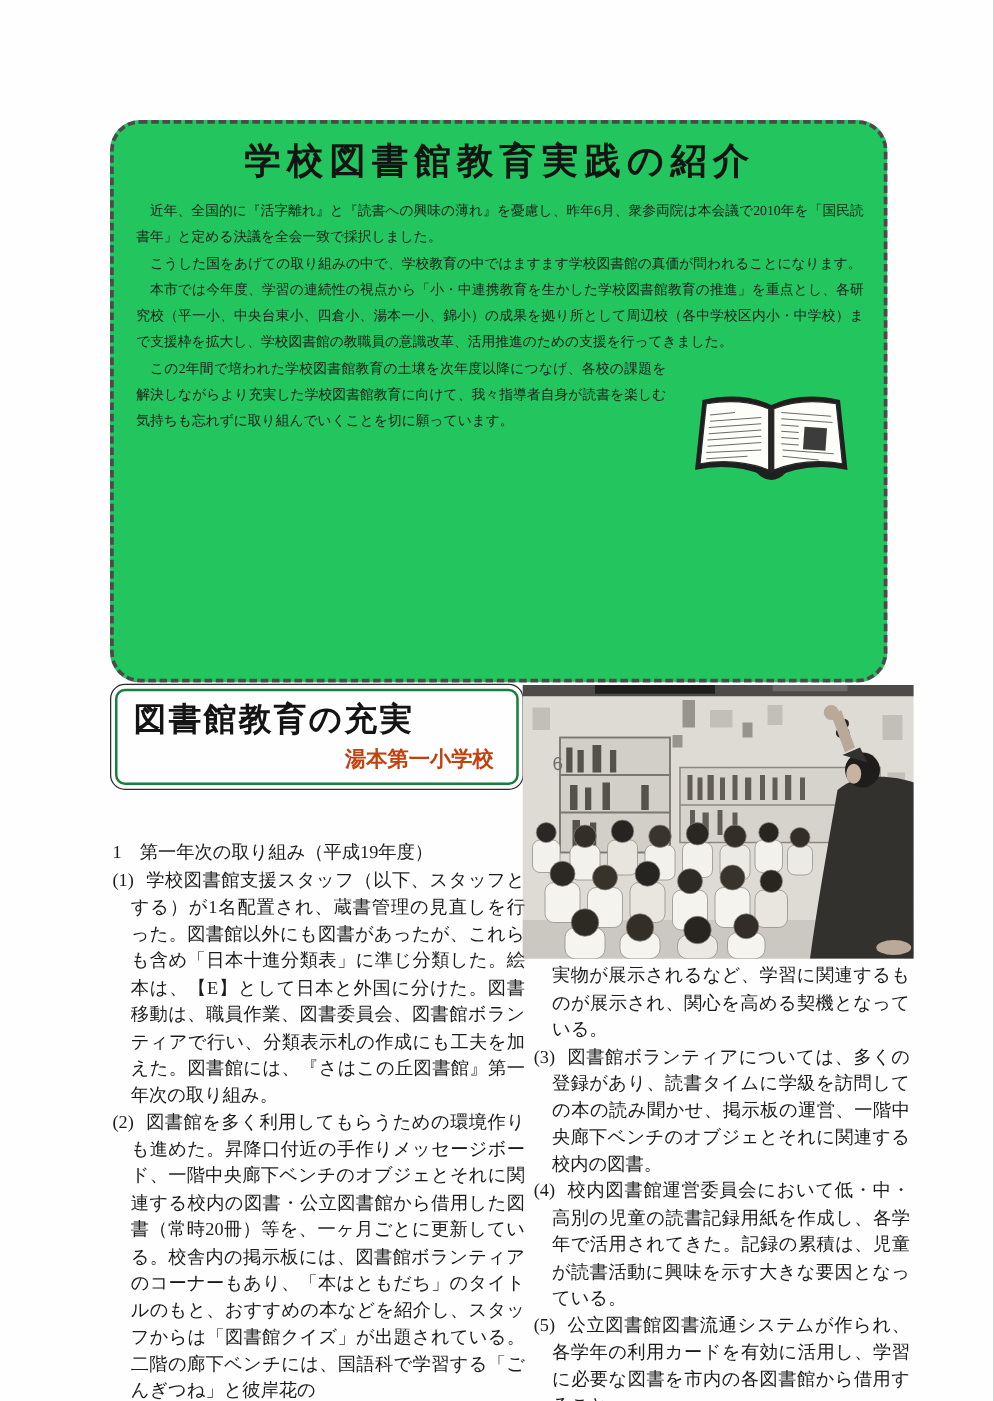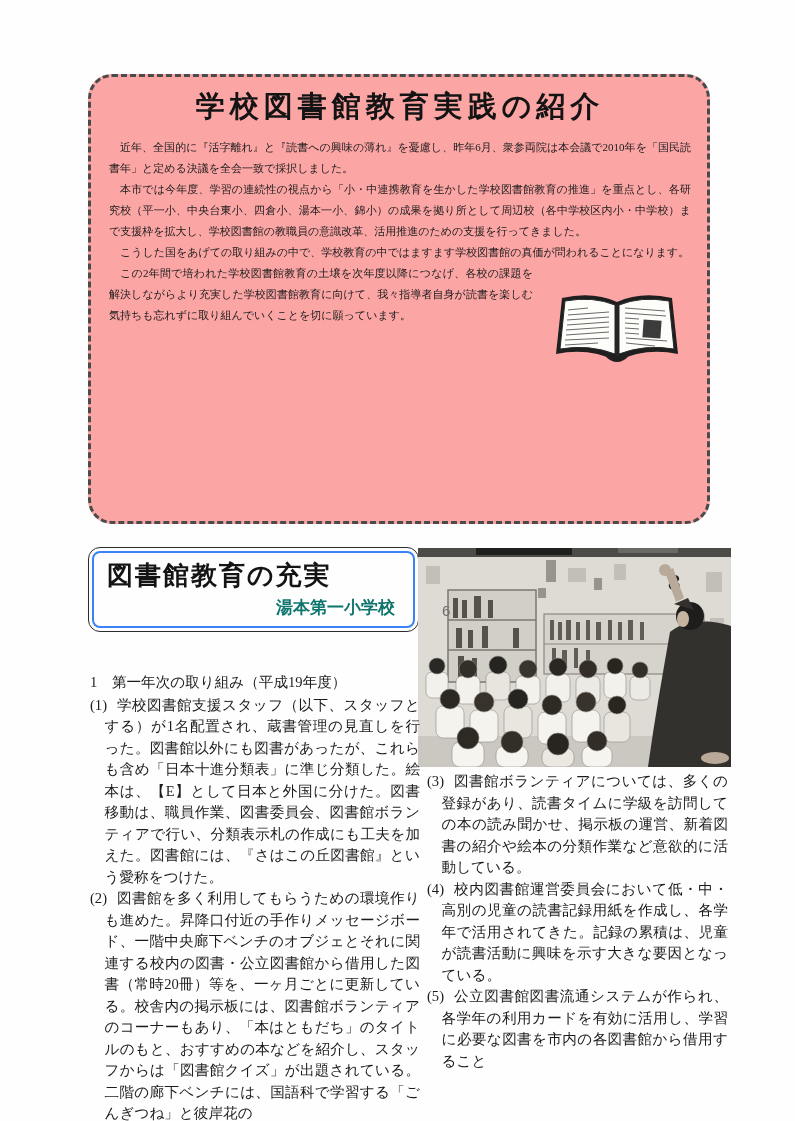"学校図書館教育実践の紹介" .intro-box { background: #fca5a5 -> #22c55e; top: 74px -> 96px }
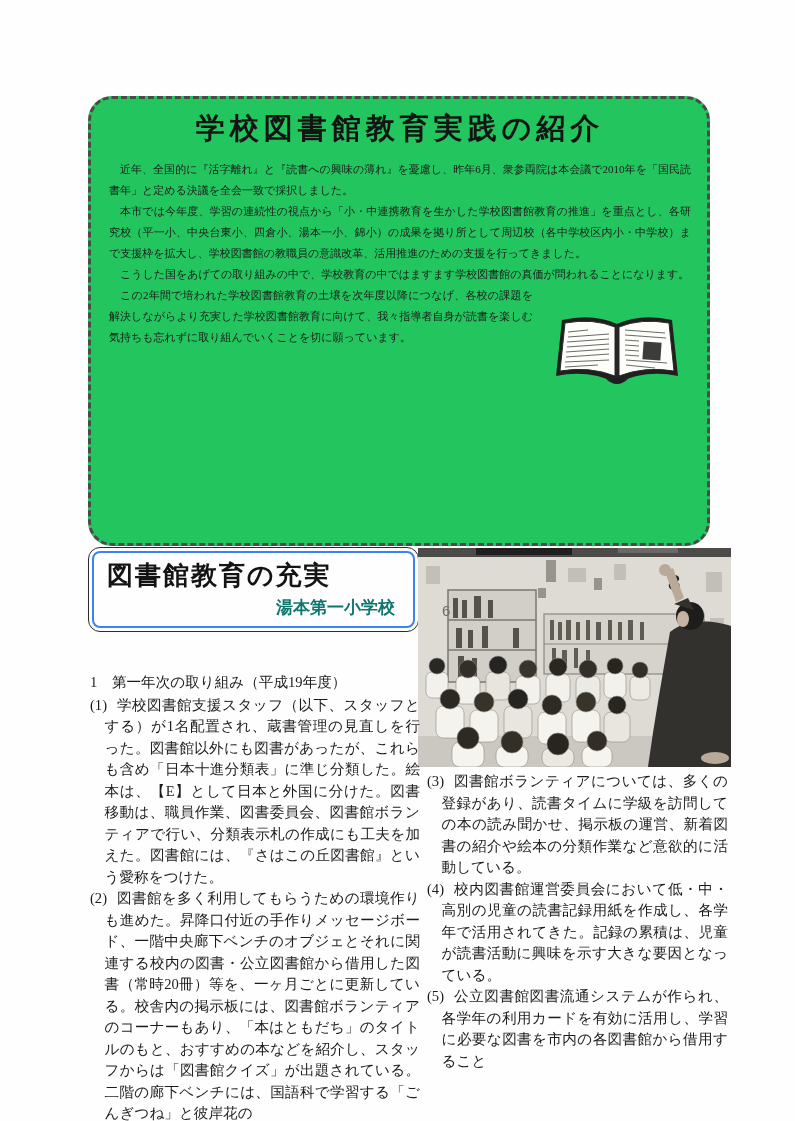"本市では今年度、学習の連続性の視点から「小・中連携教育を生かした学校図書館教育の" p { order: before "こうした国をあげての取り組みの中で、学校教育の中ではますます学校図書館の真価が問" -> after "こうした国をあげての取り組みの中で、学校教育の中ではますます学校図書館の真価が問" }
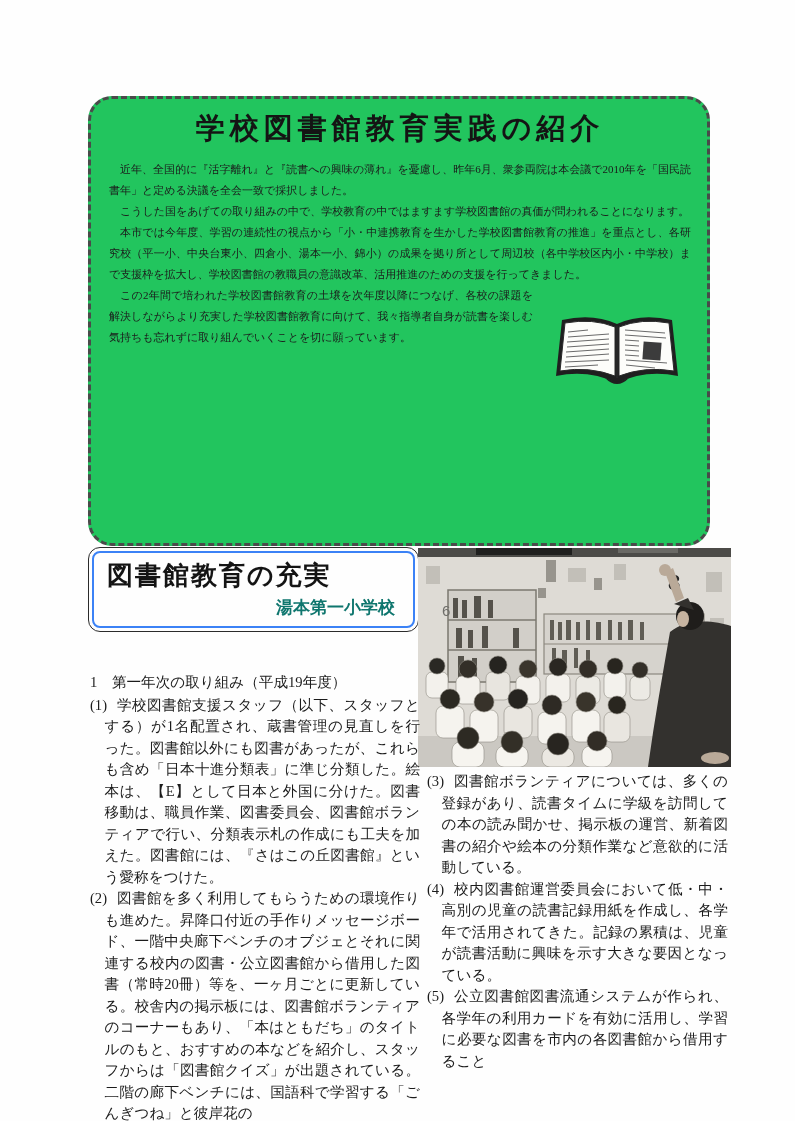"図書館教育の充実" .section-inner { border: 2px solid #3b82f6 -> 2px solid #15803d }
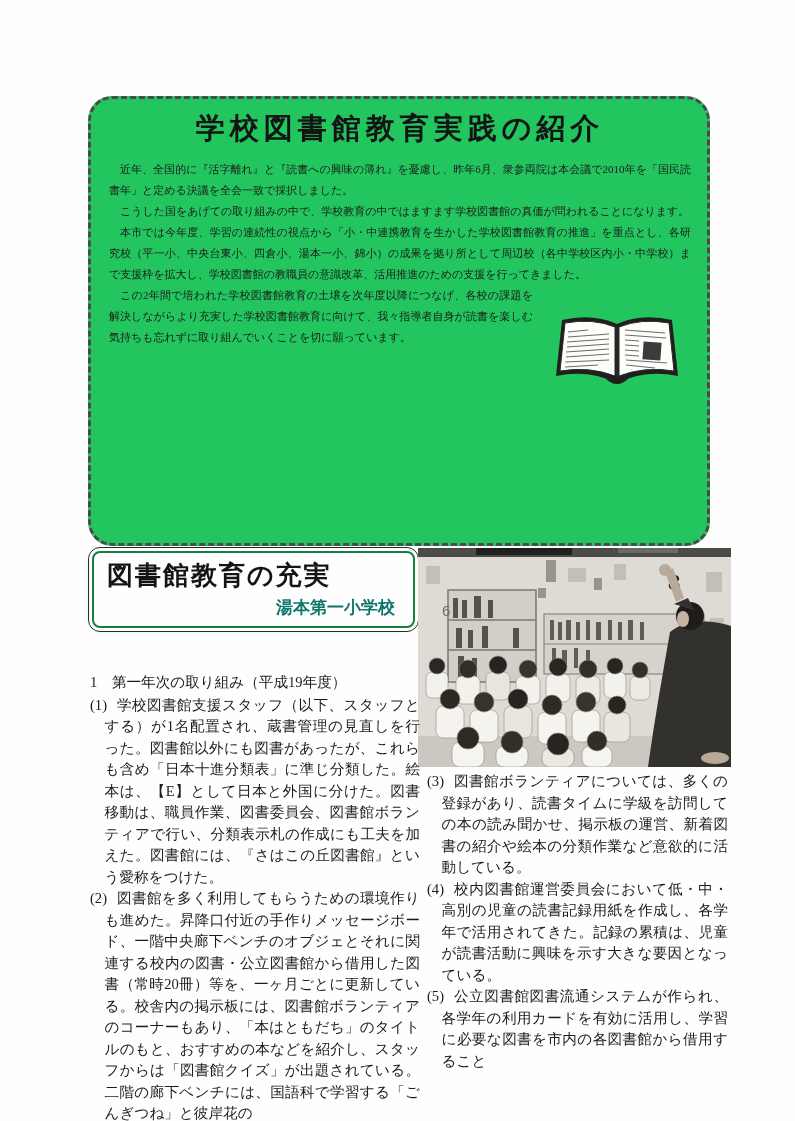"湯本第一小学校" .section-school { color: #0f766e -> #c2410c }
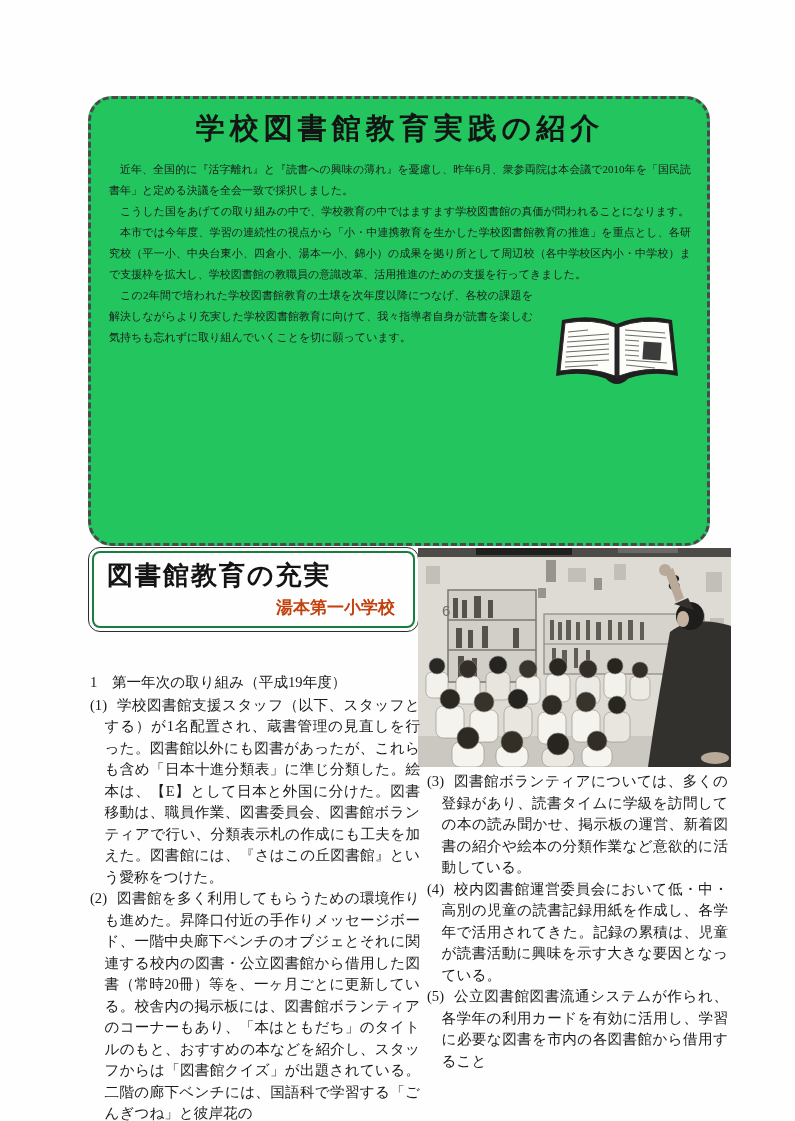"学校図書館支援スタッフ（以下、スタッフとする）が1名配置され、蔵書管理の見直しを" span { text: という愛称をつけた -> 第一年次の取り組み }
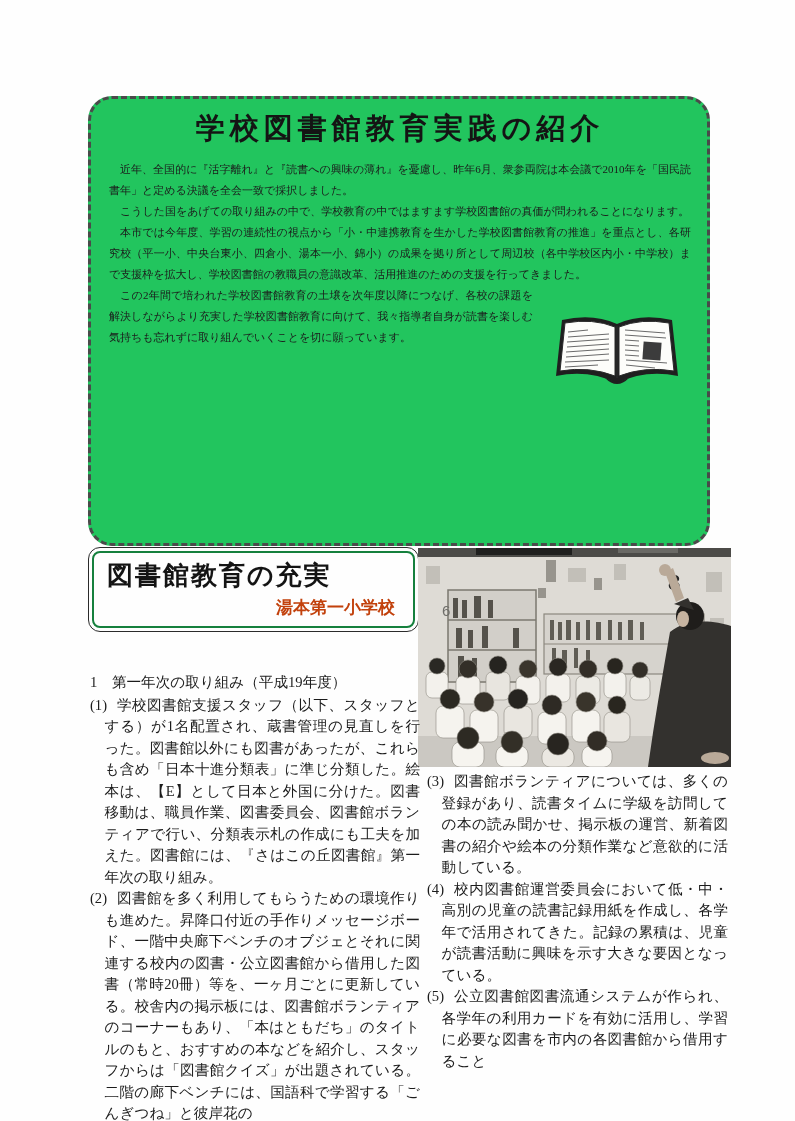"実物が展示されるなど、学習に関連するものが展示され、関心を高める契機となっている" p.cont { html: none -> <p>実物が展示されるなど、学習に関連するものが展示され、関心を高める契機となっている。</p> }
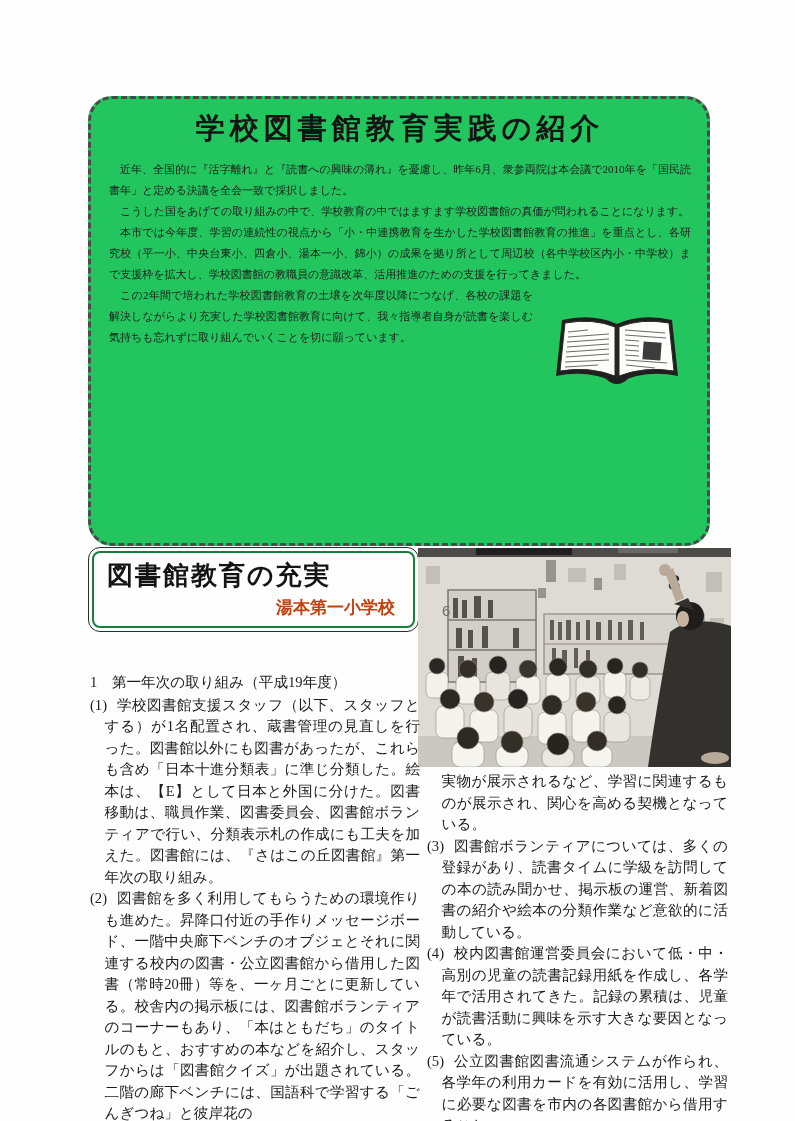"図書館ボランティアについては、多くの登録があり、読書タイムに学級を訪問しての本の" span { text: 新着図書の紹介や絵本の分類作業など意欲的に活動している -> 一階中央廊下ベンチのオブジェとそれに関連する校内の図書 }
